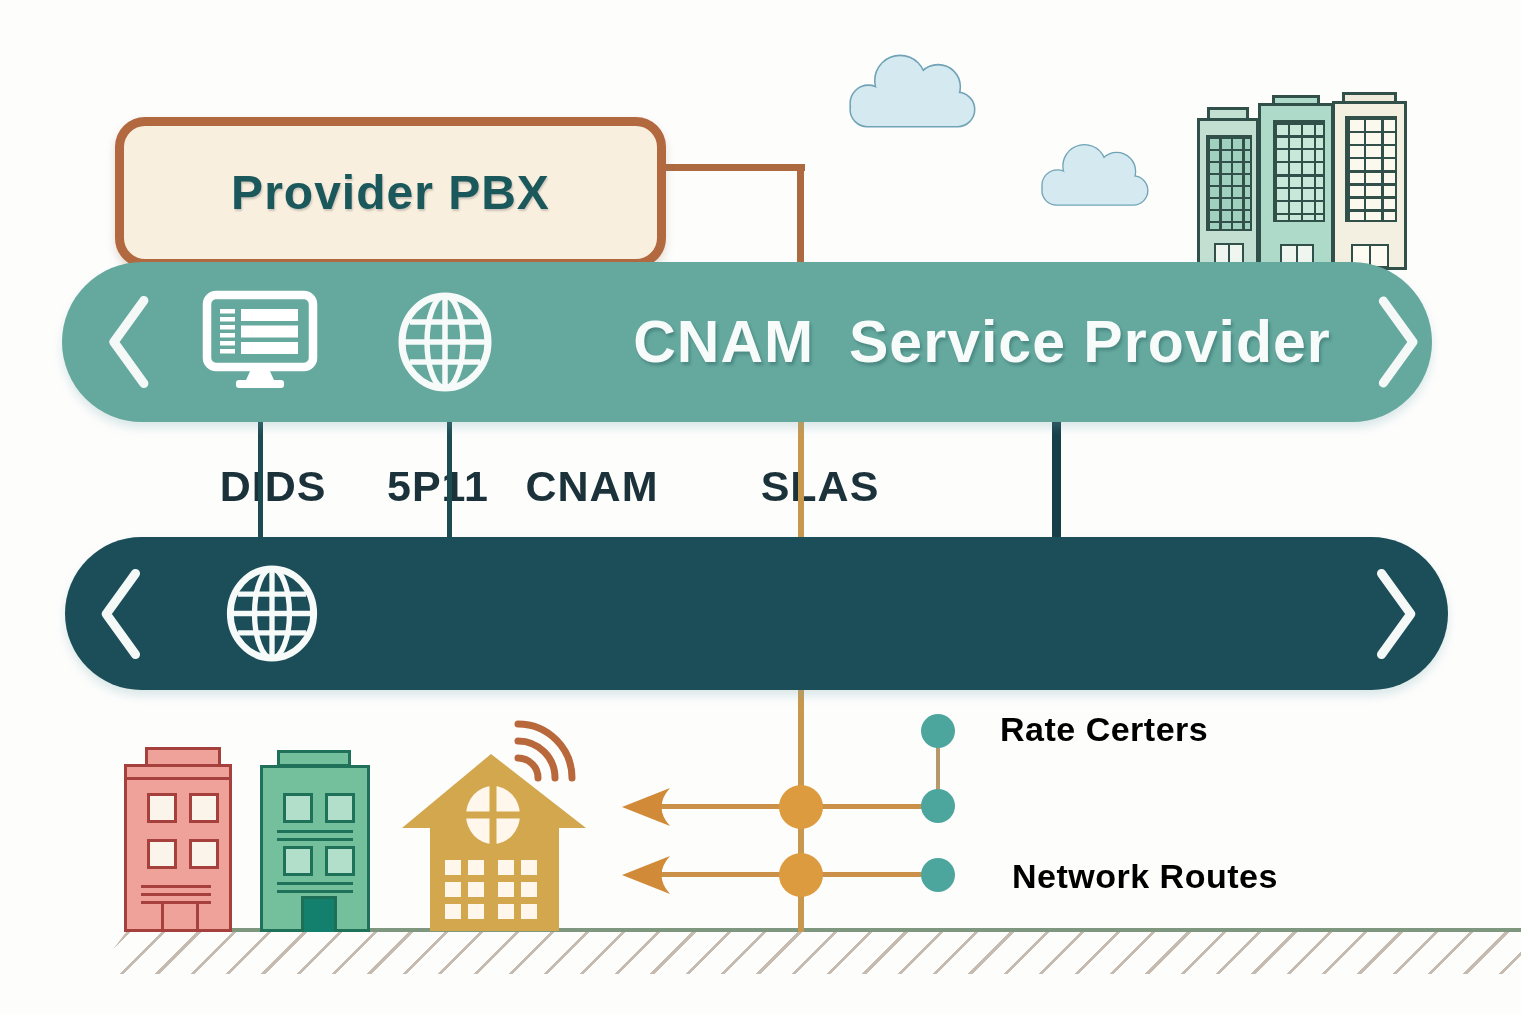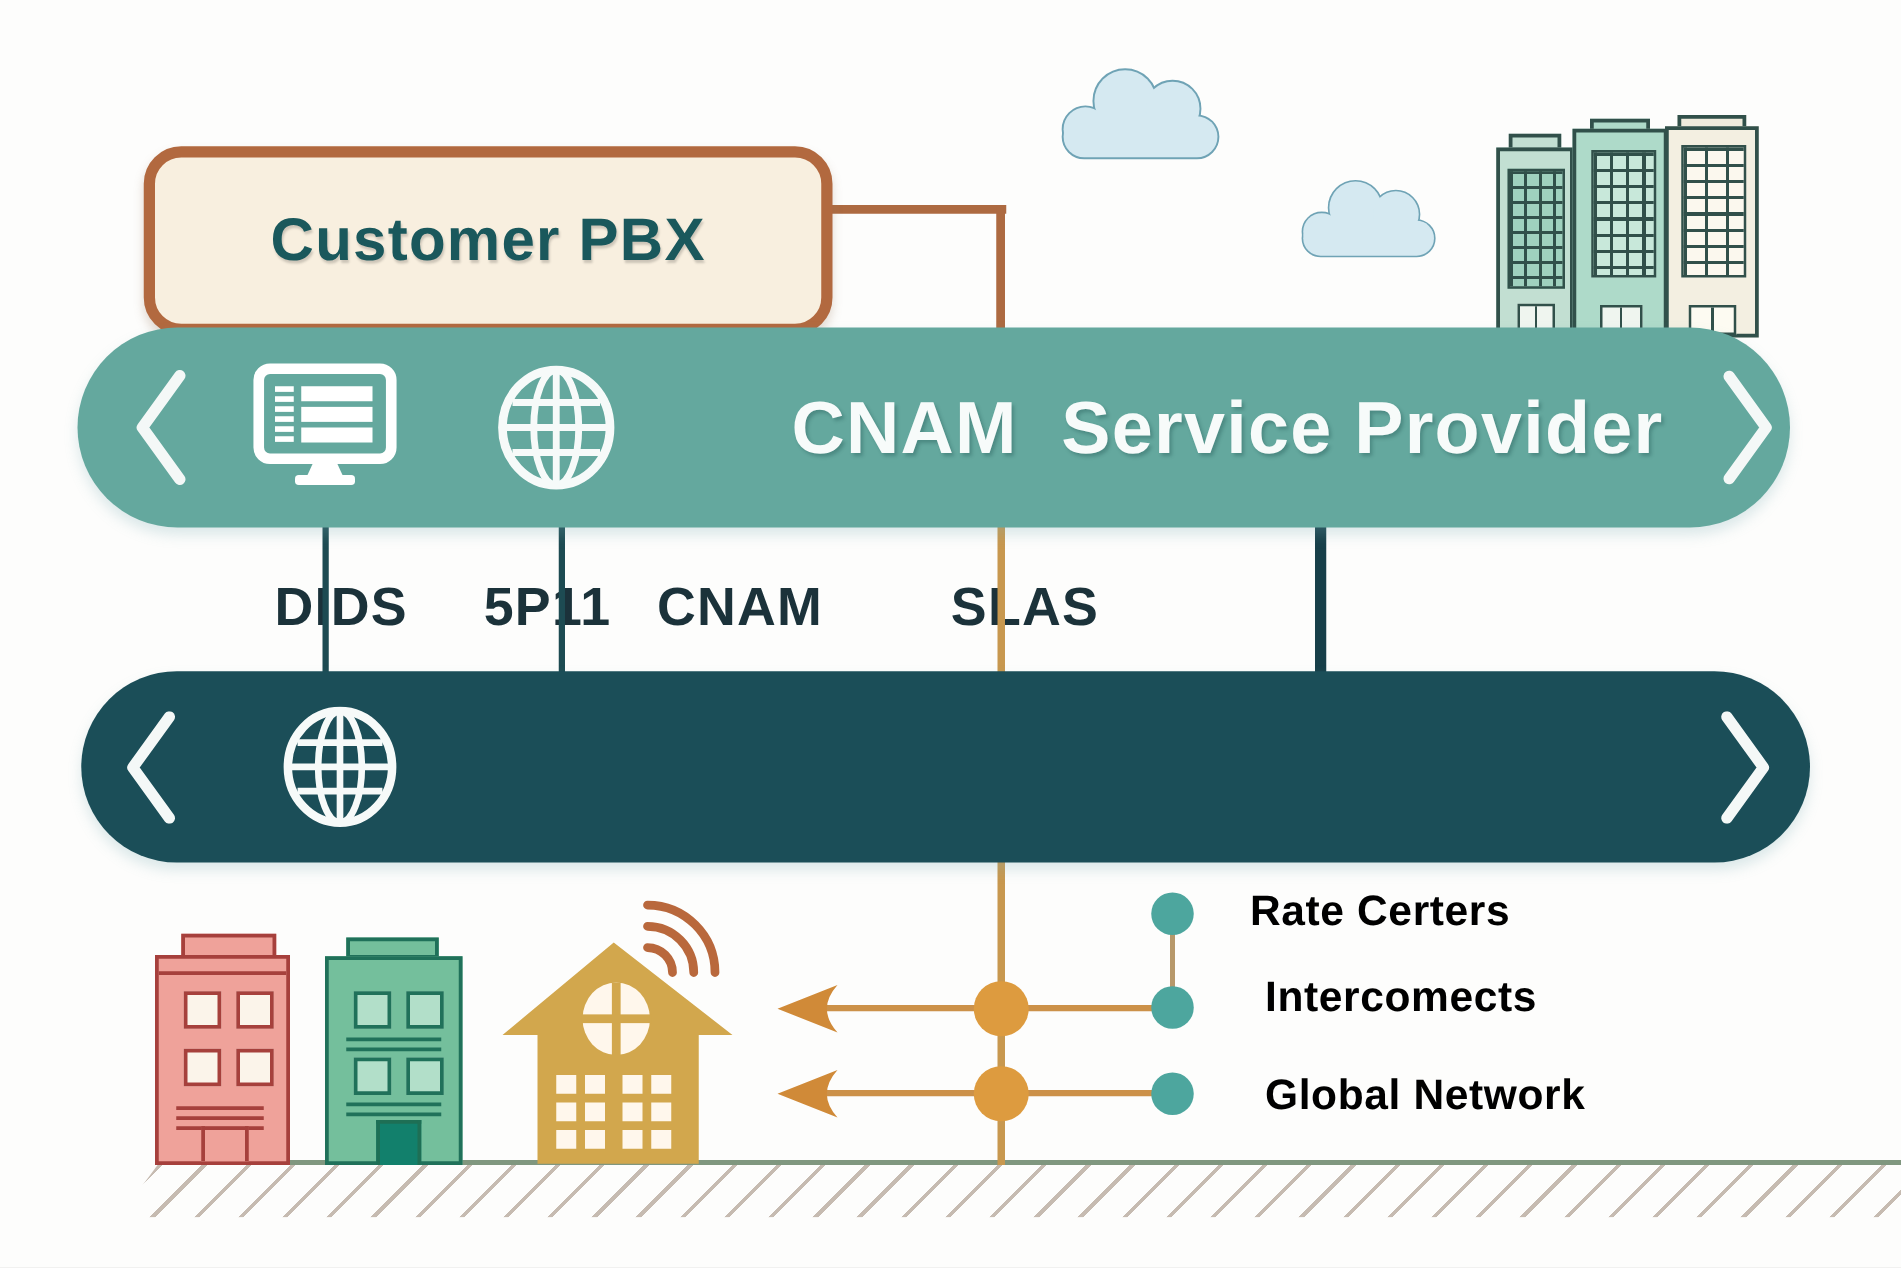"Customer PBX" span { text: Customer -> Provider }
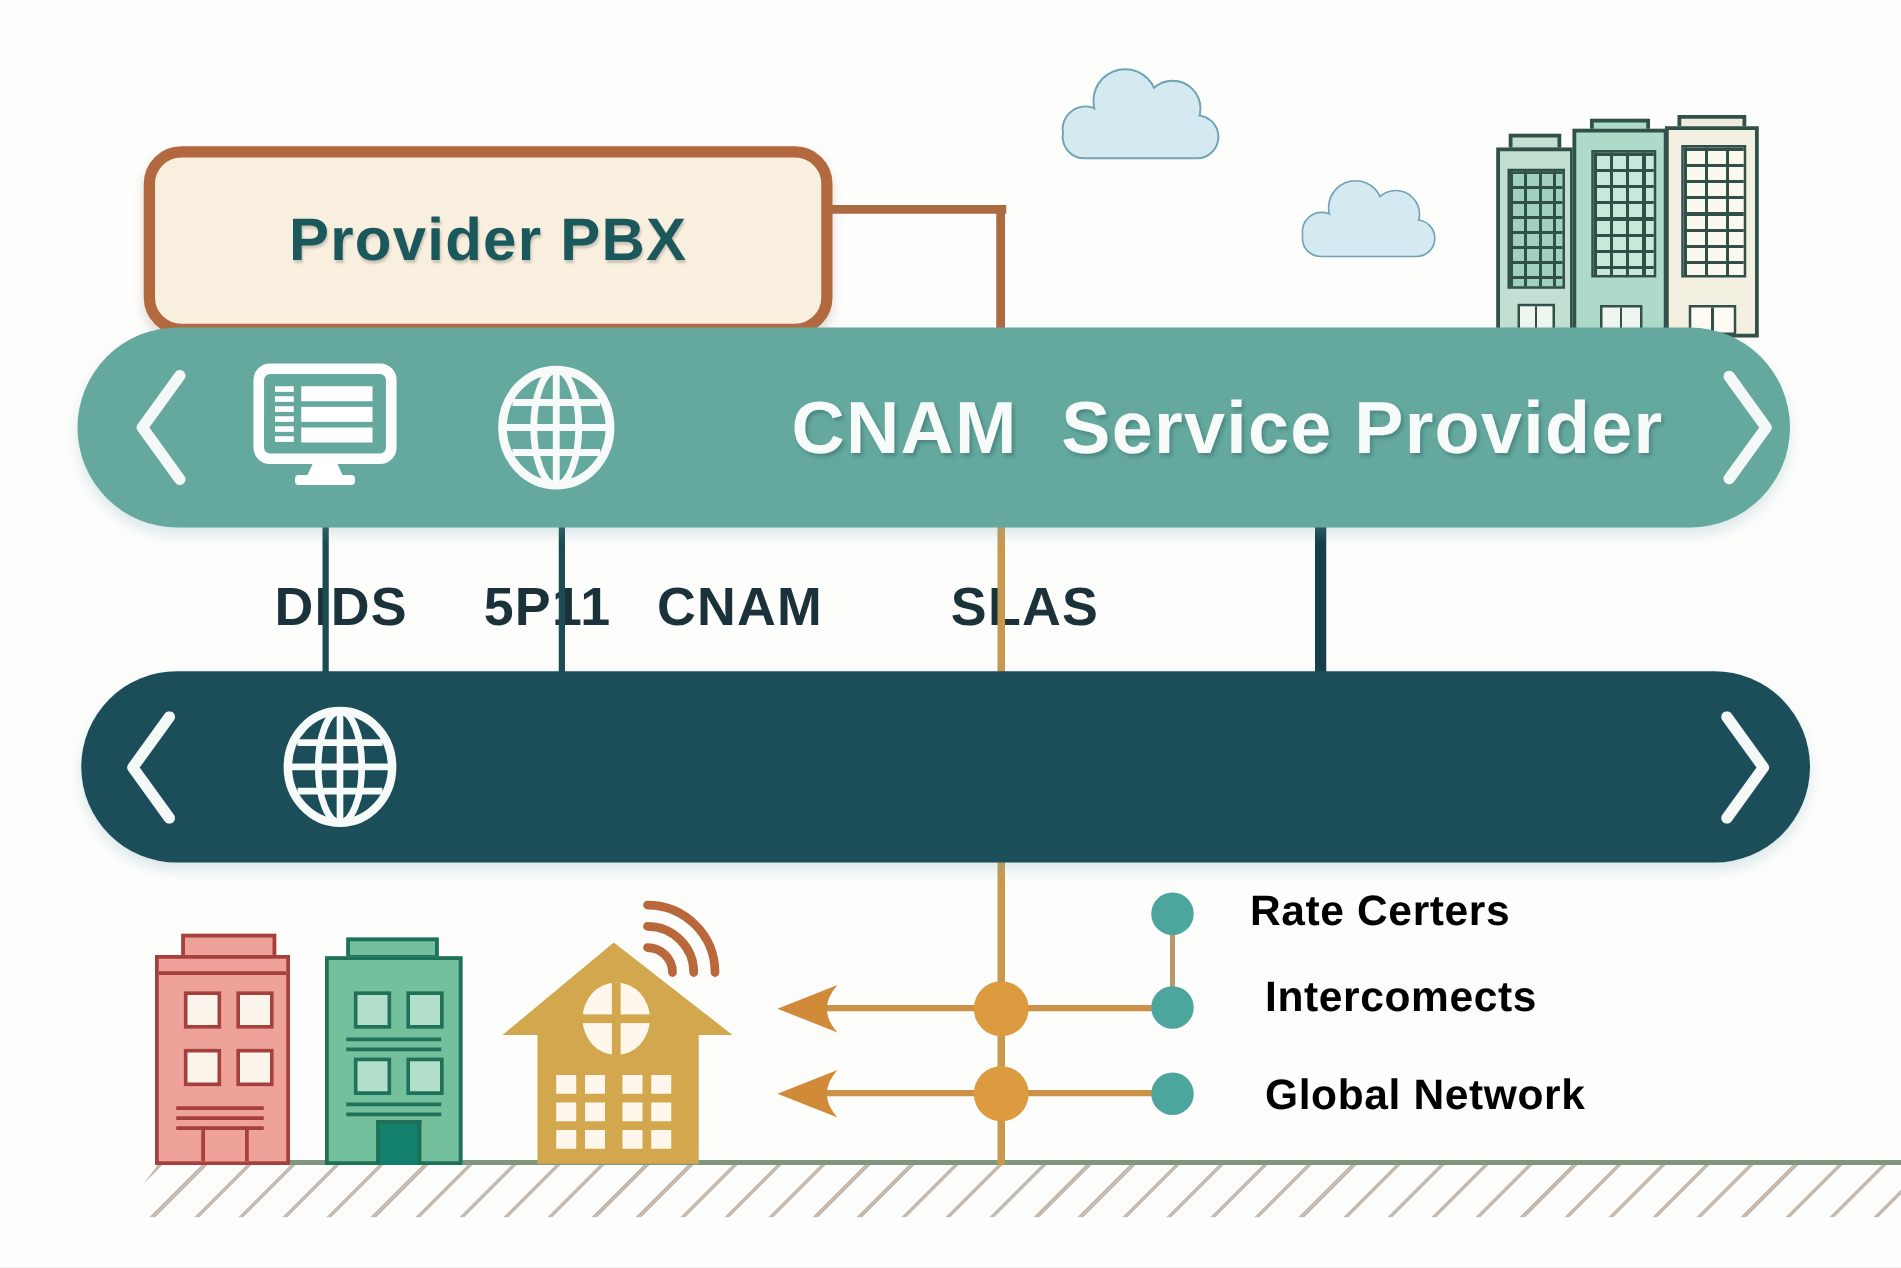"Intercomects" div.legend-text { html: <div>Intercomects</div> -> none }
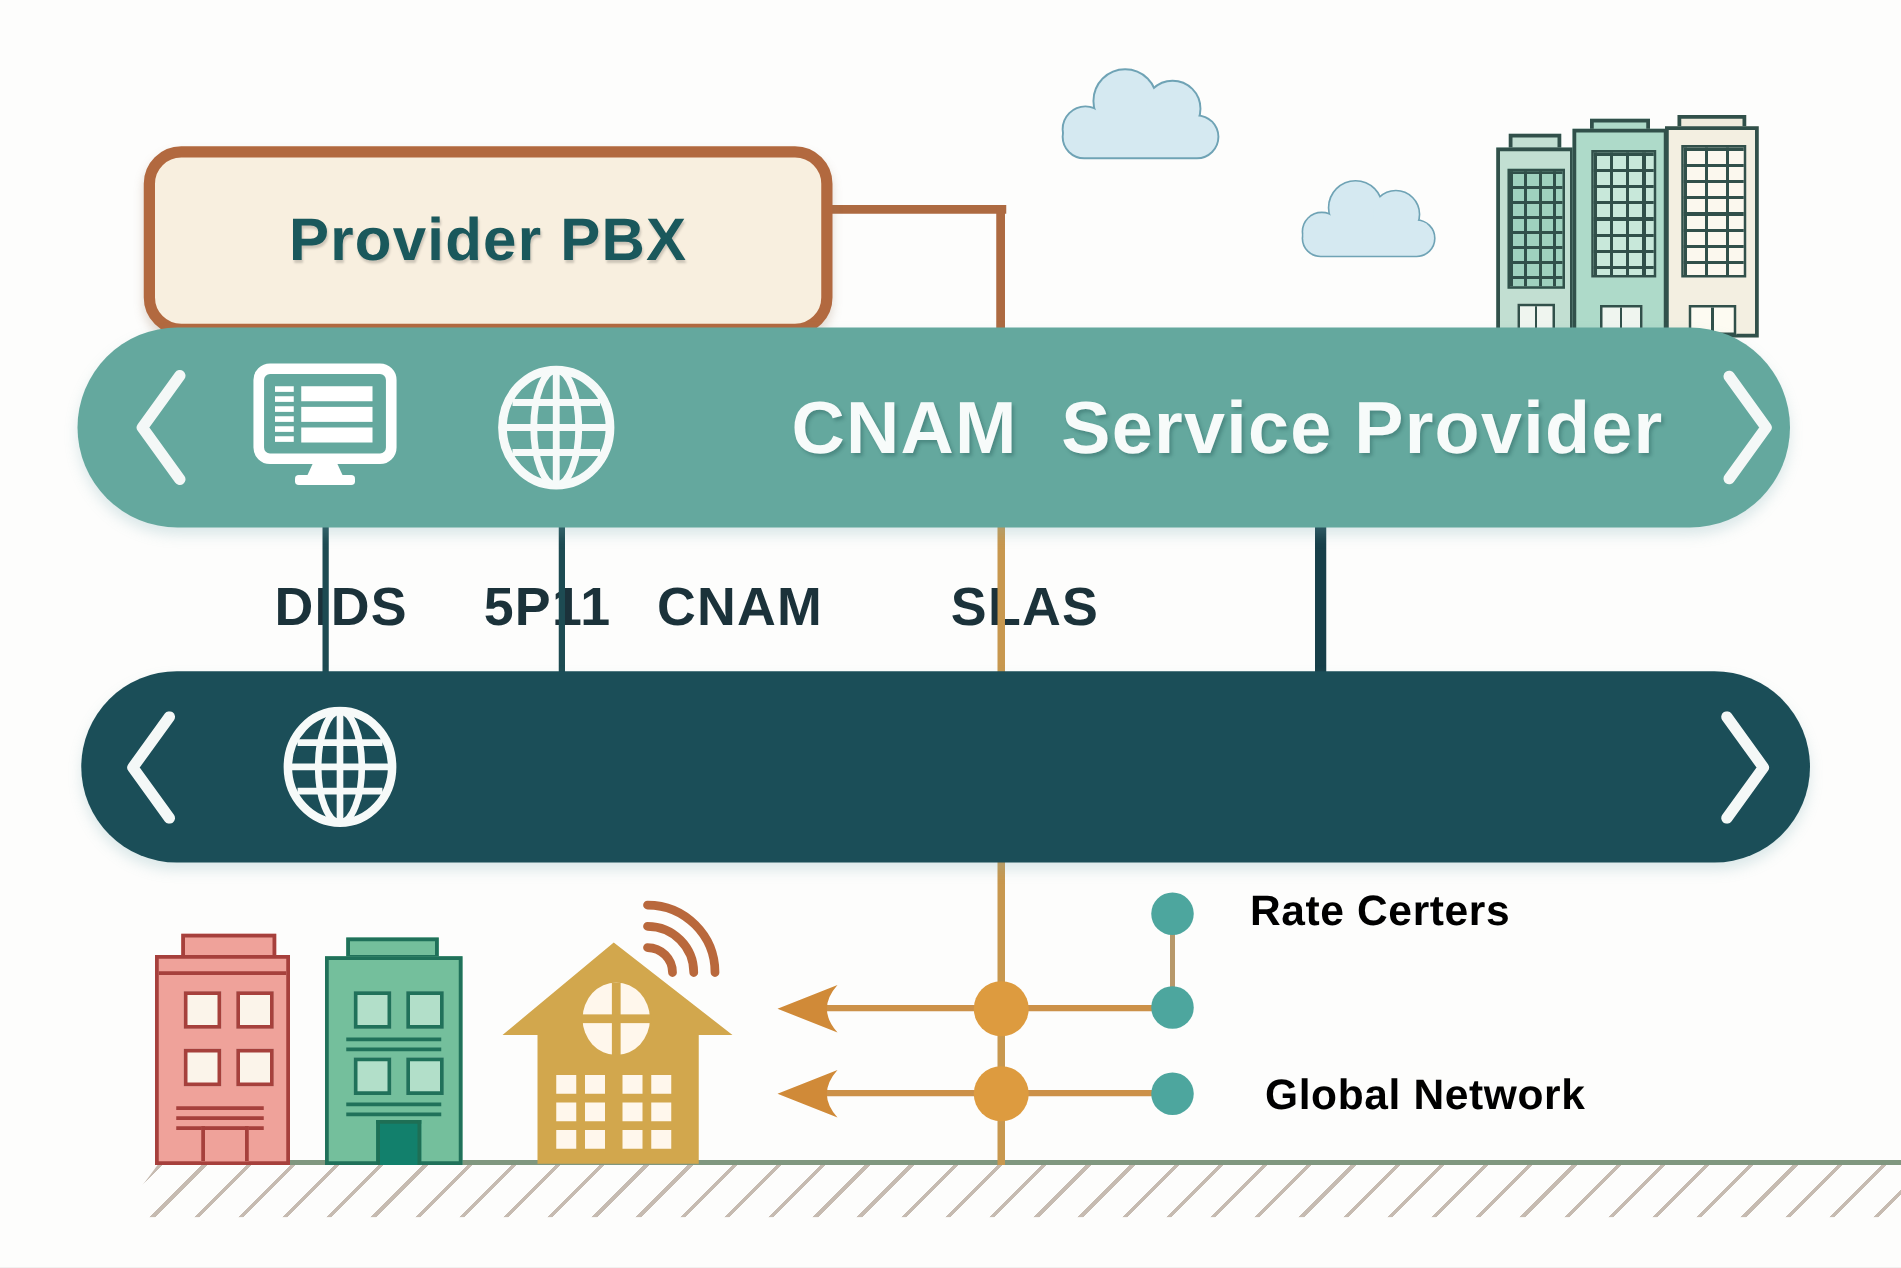"Global Network" div.legend-text { text: Global Network -> Network Routes }
